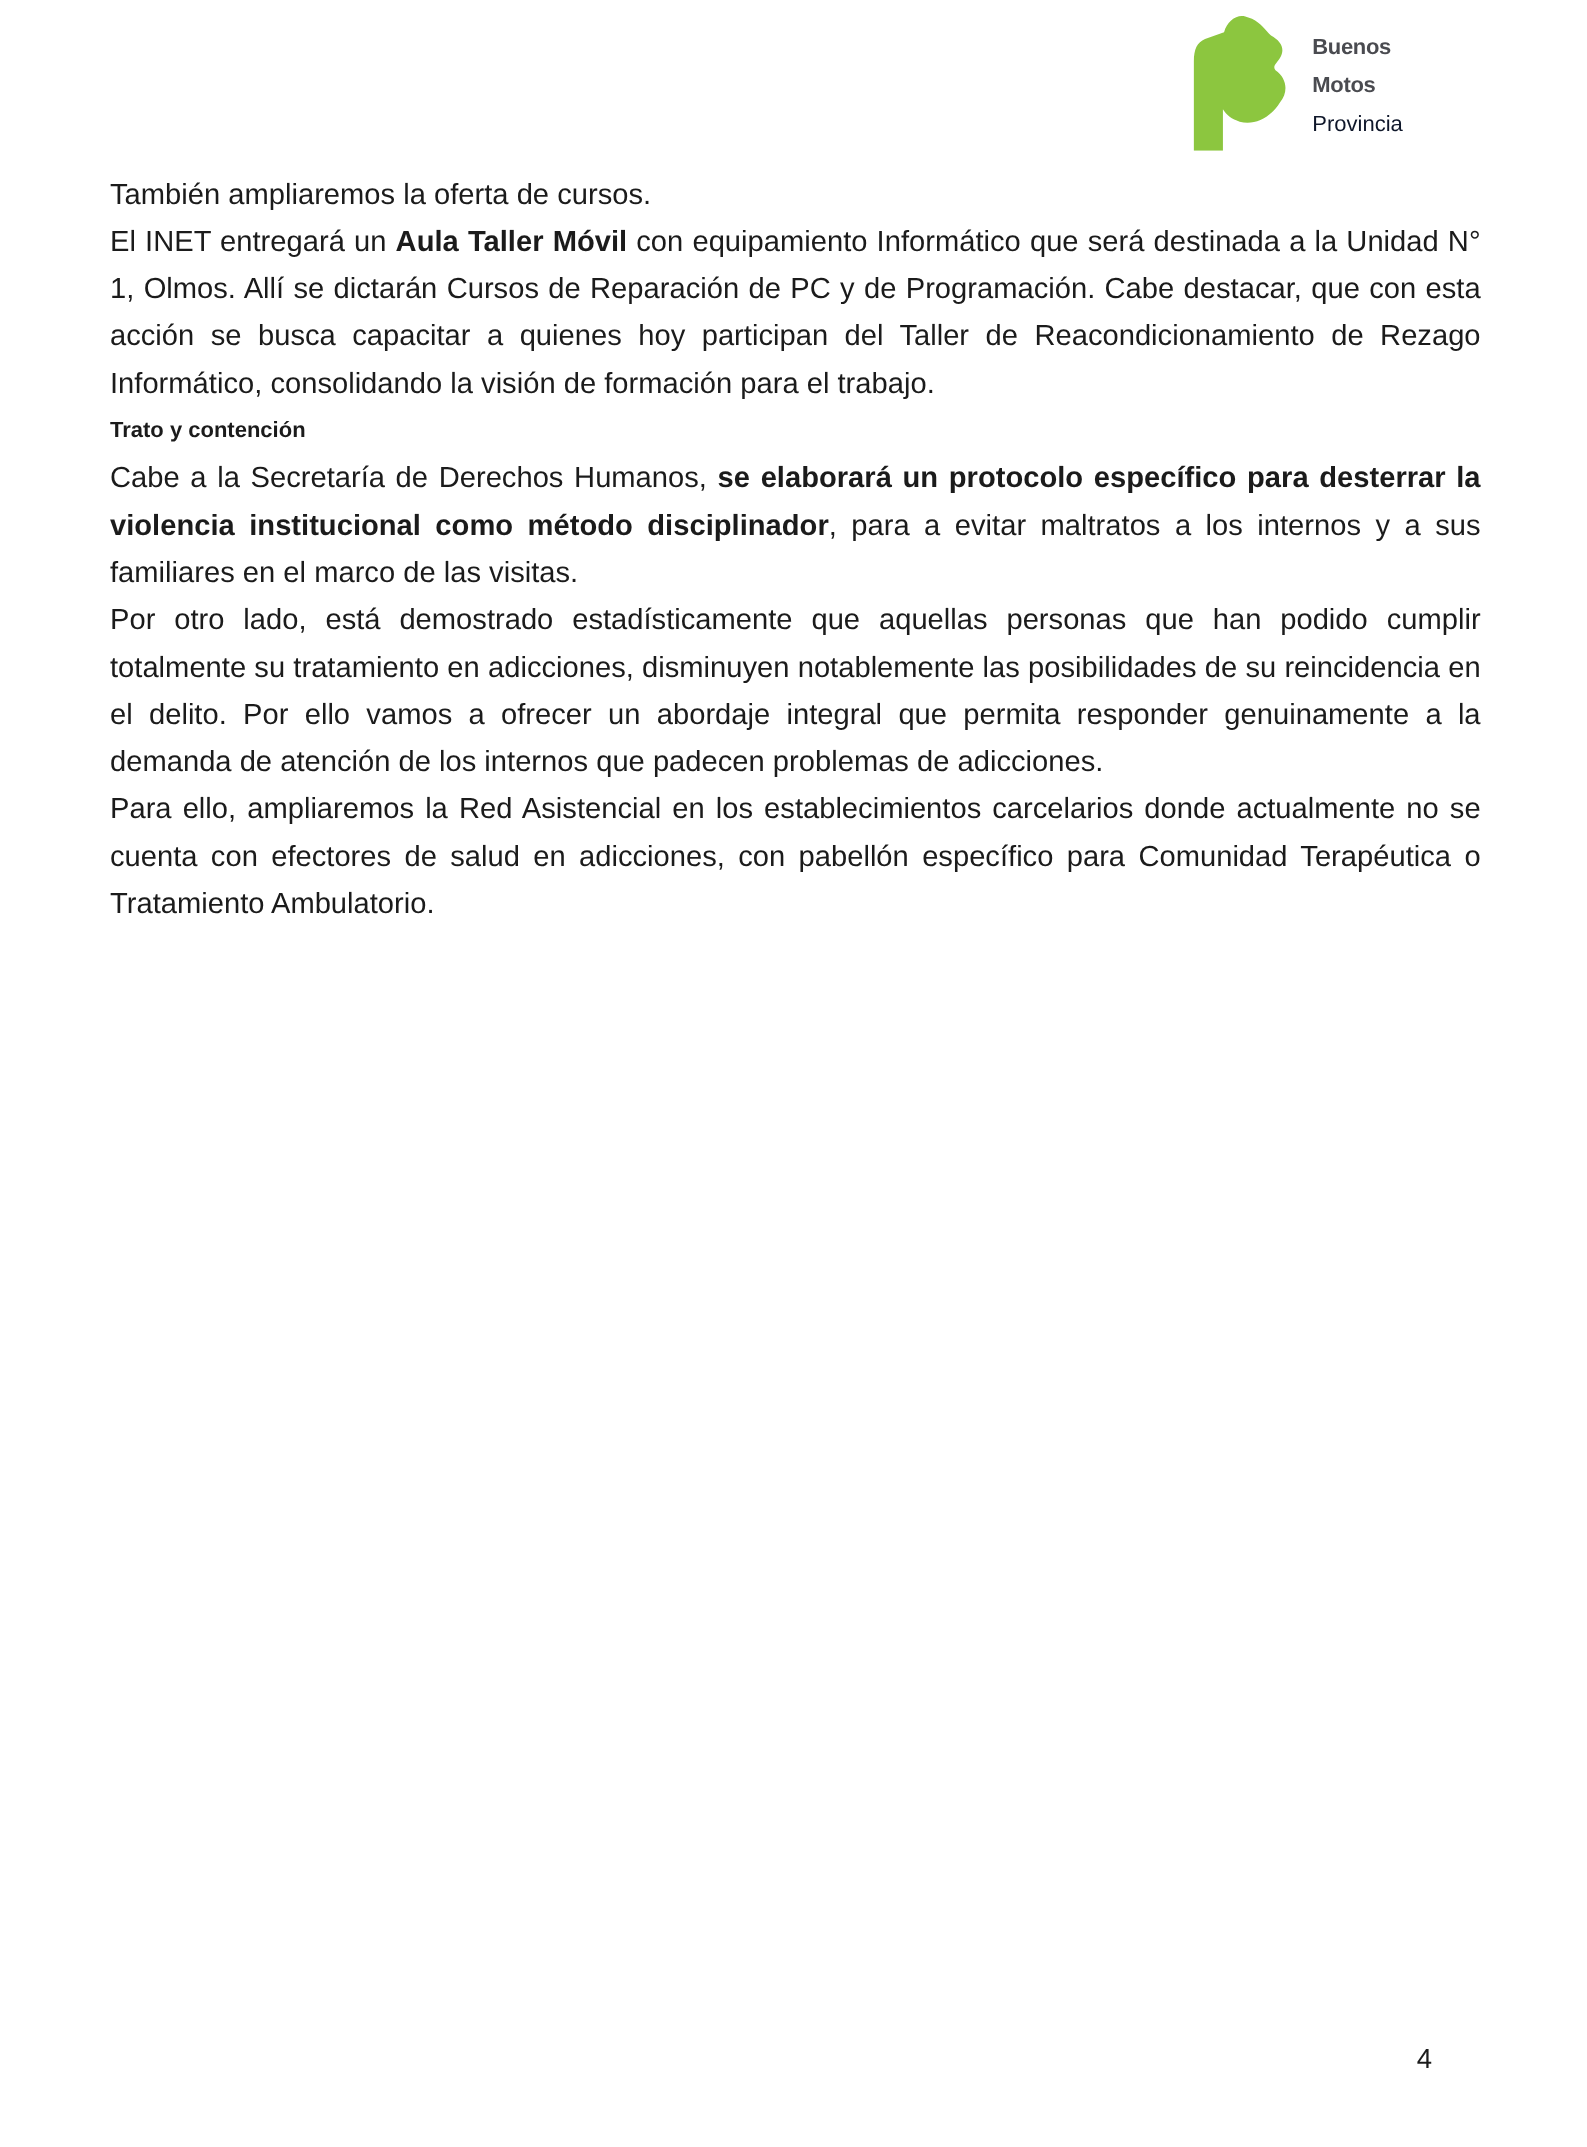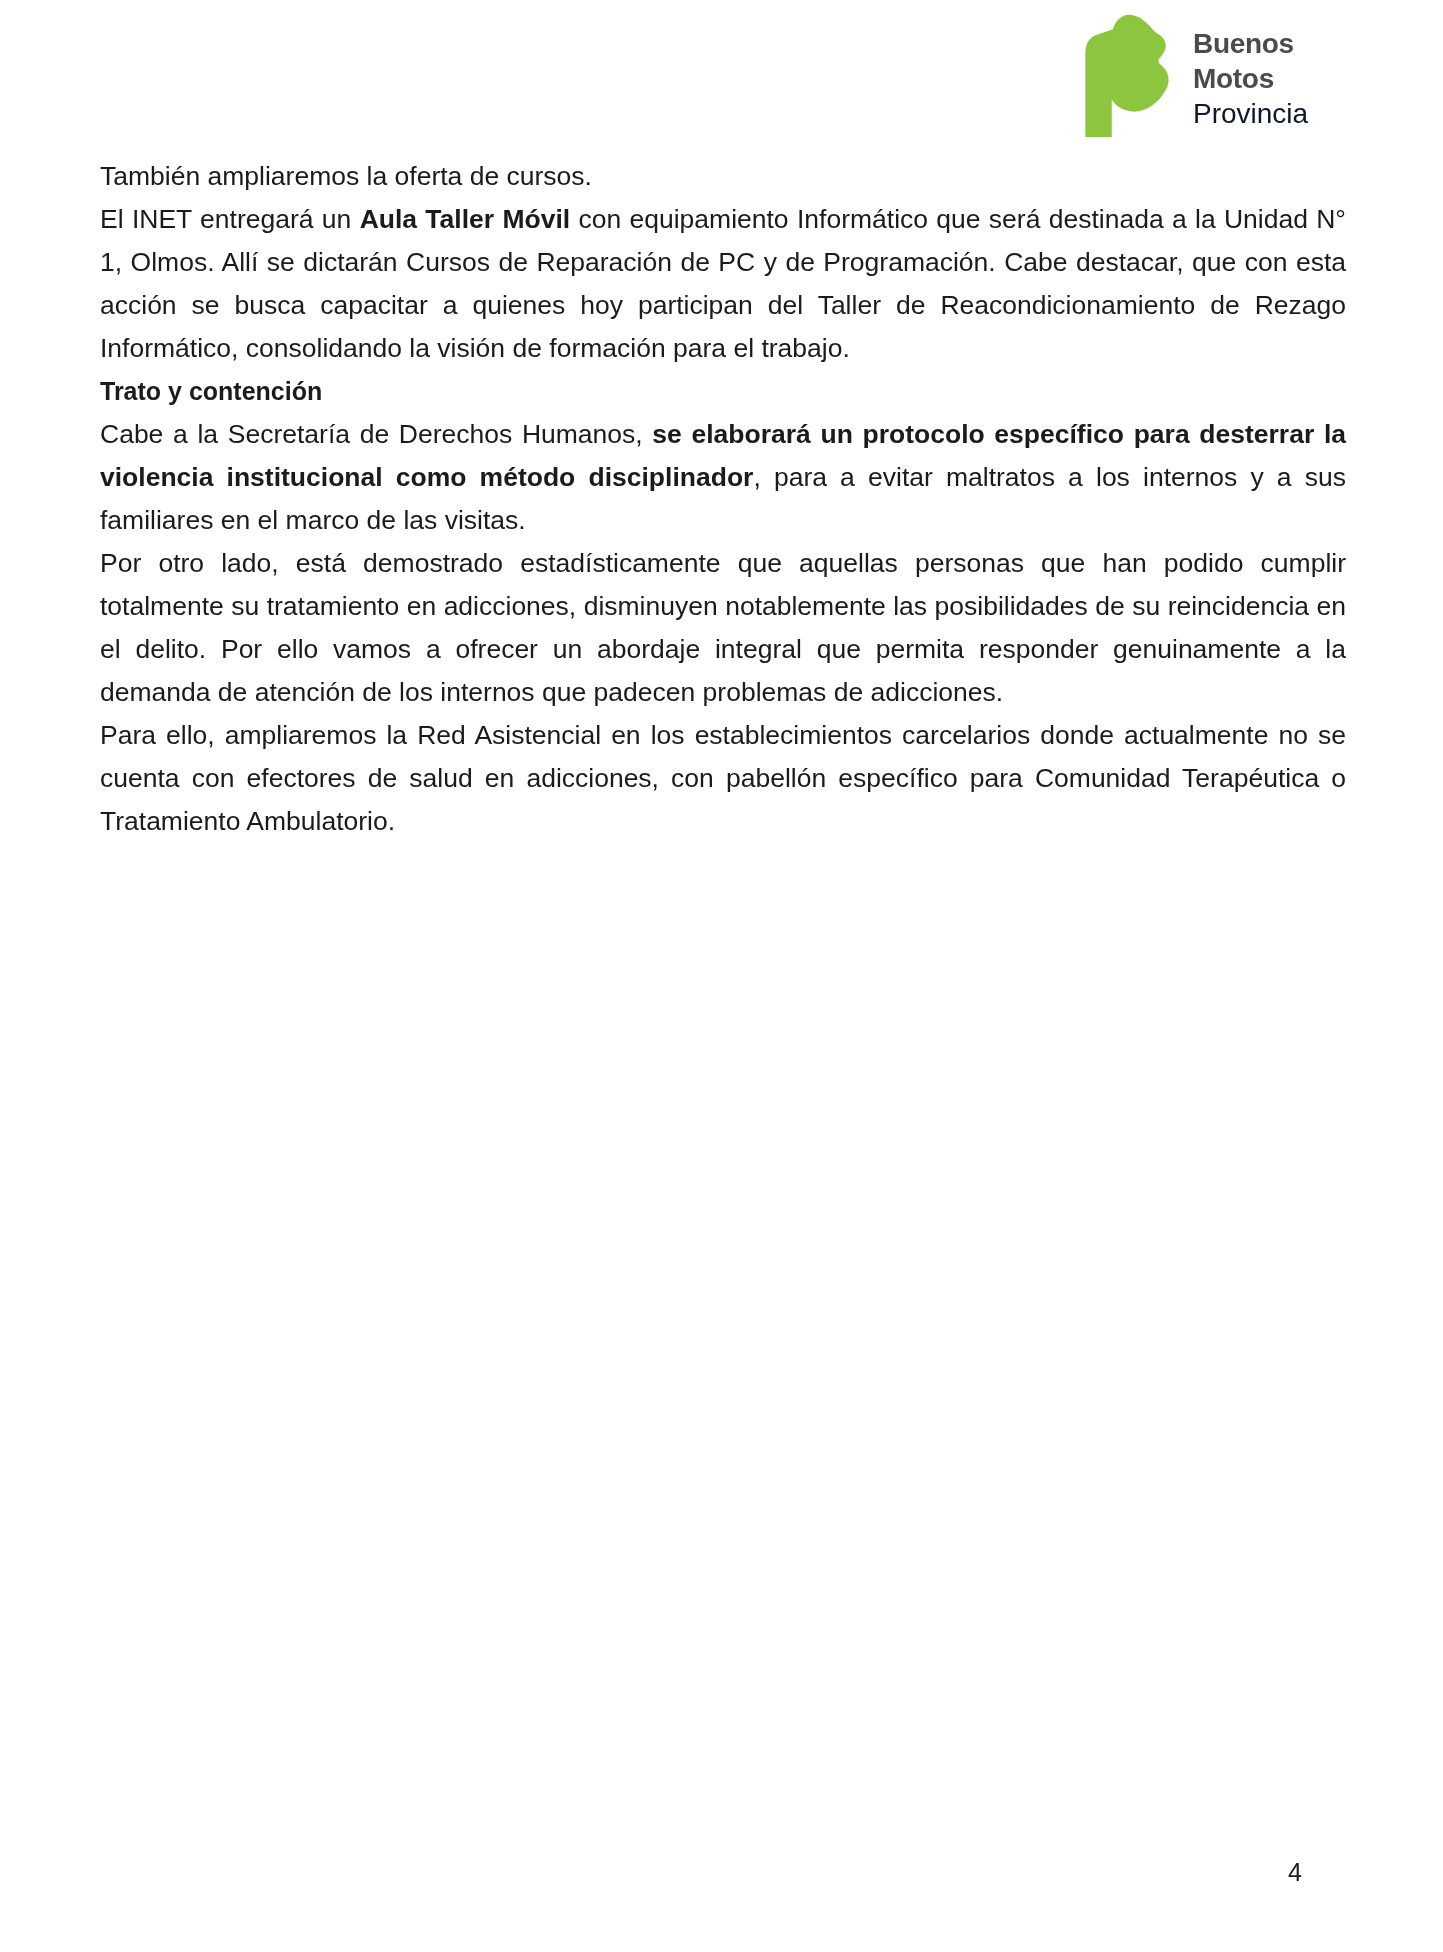"Buenos" .logo-text { font-size: 28px -> 20px }
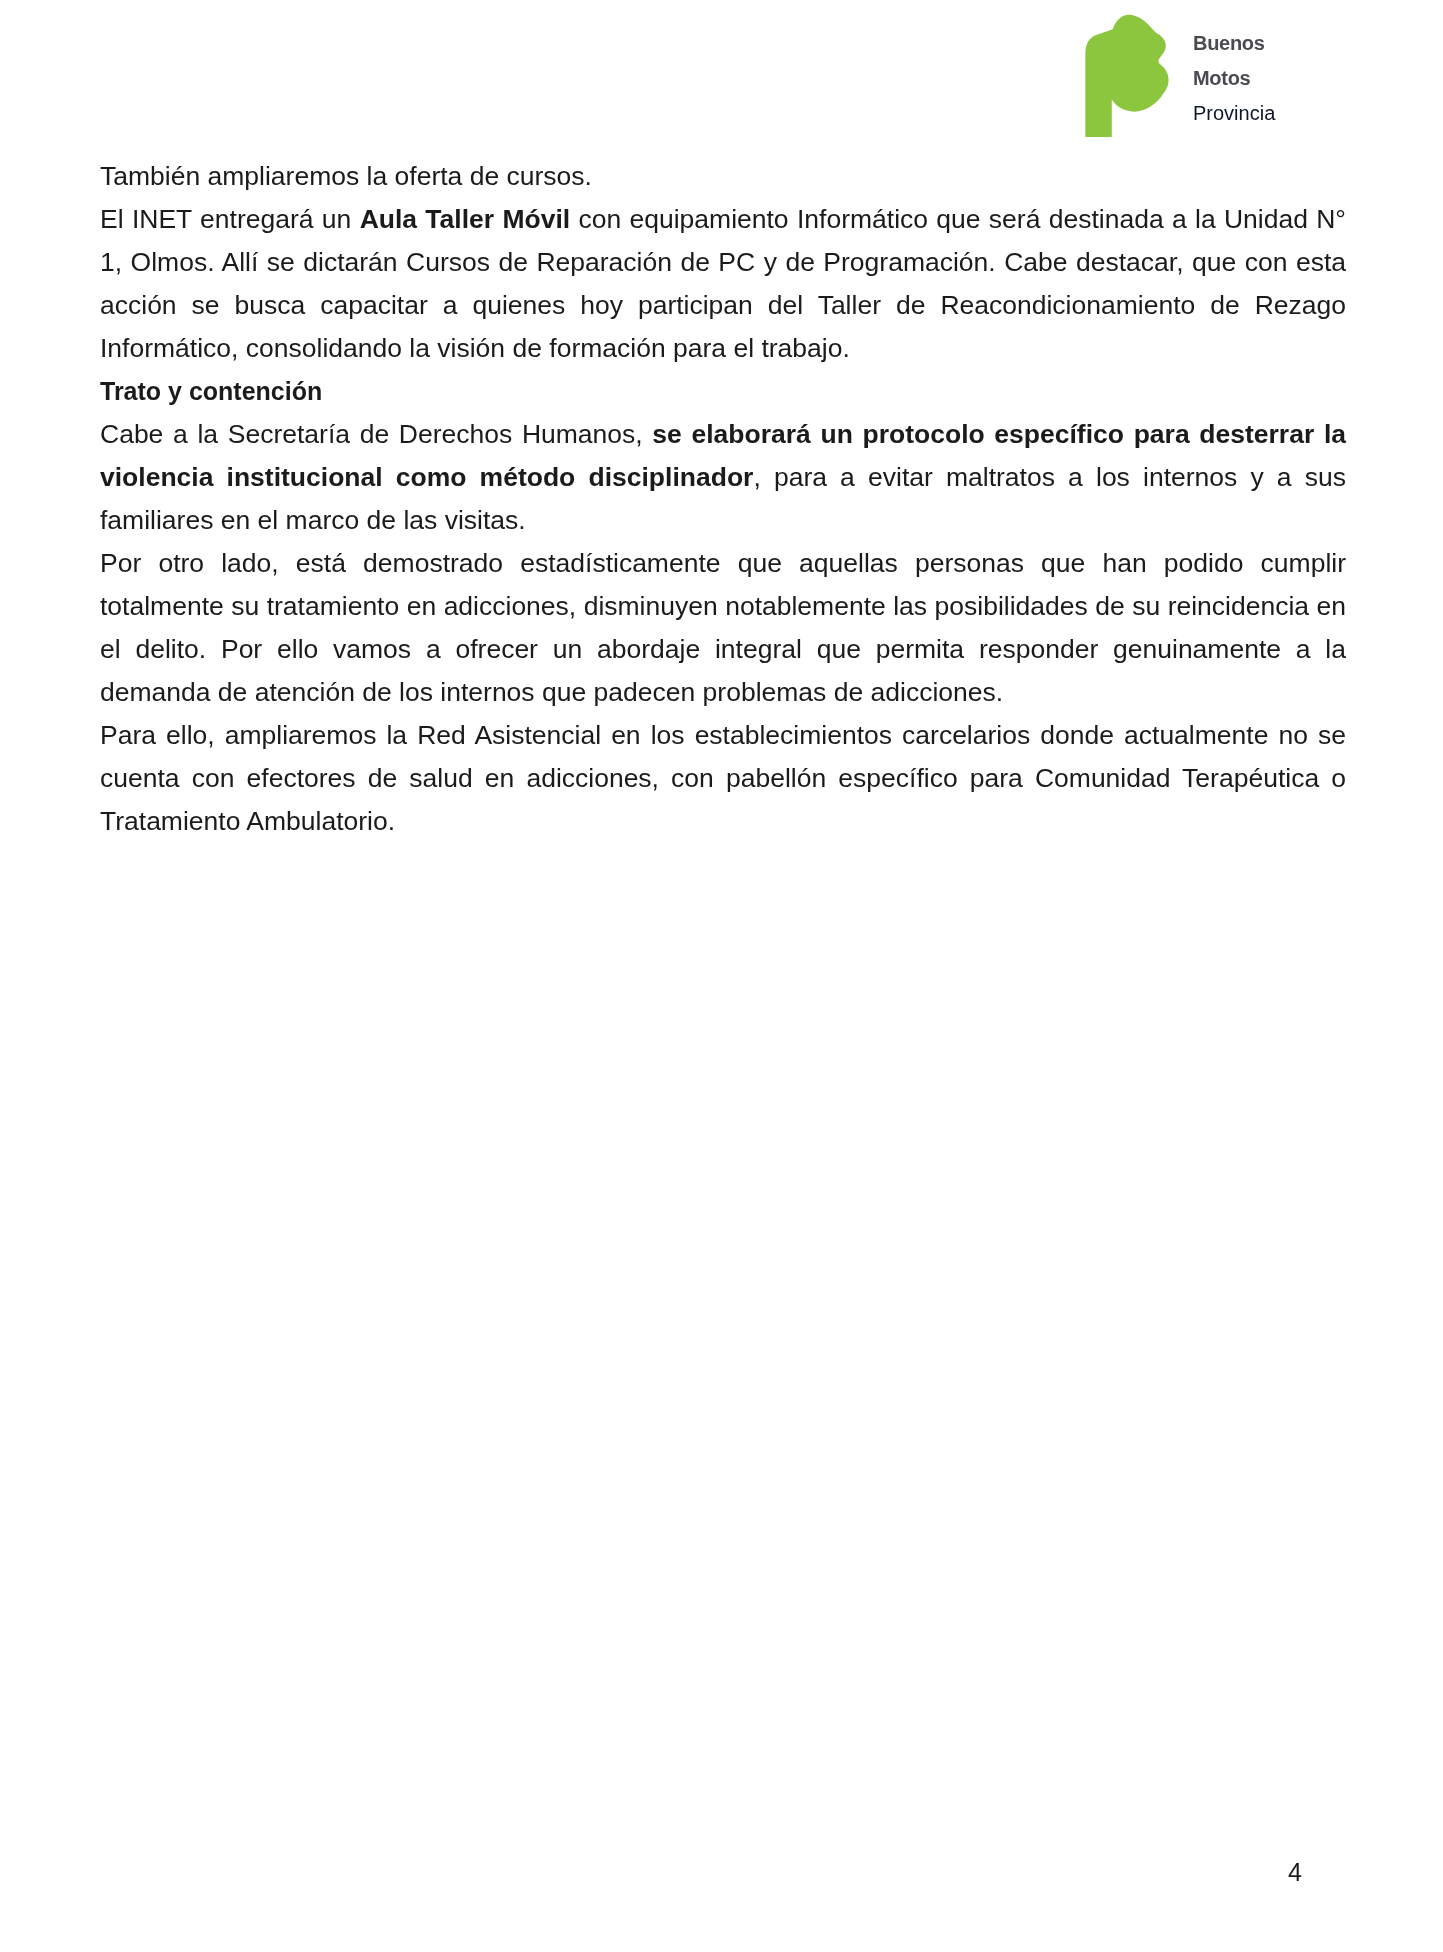"Trato y contención" .heading { font-size: 25px -> 20px }
